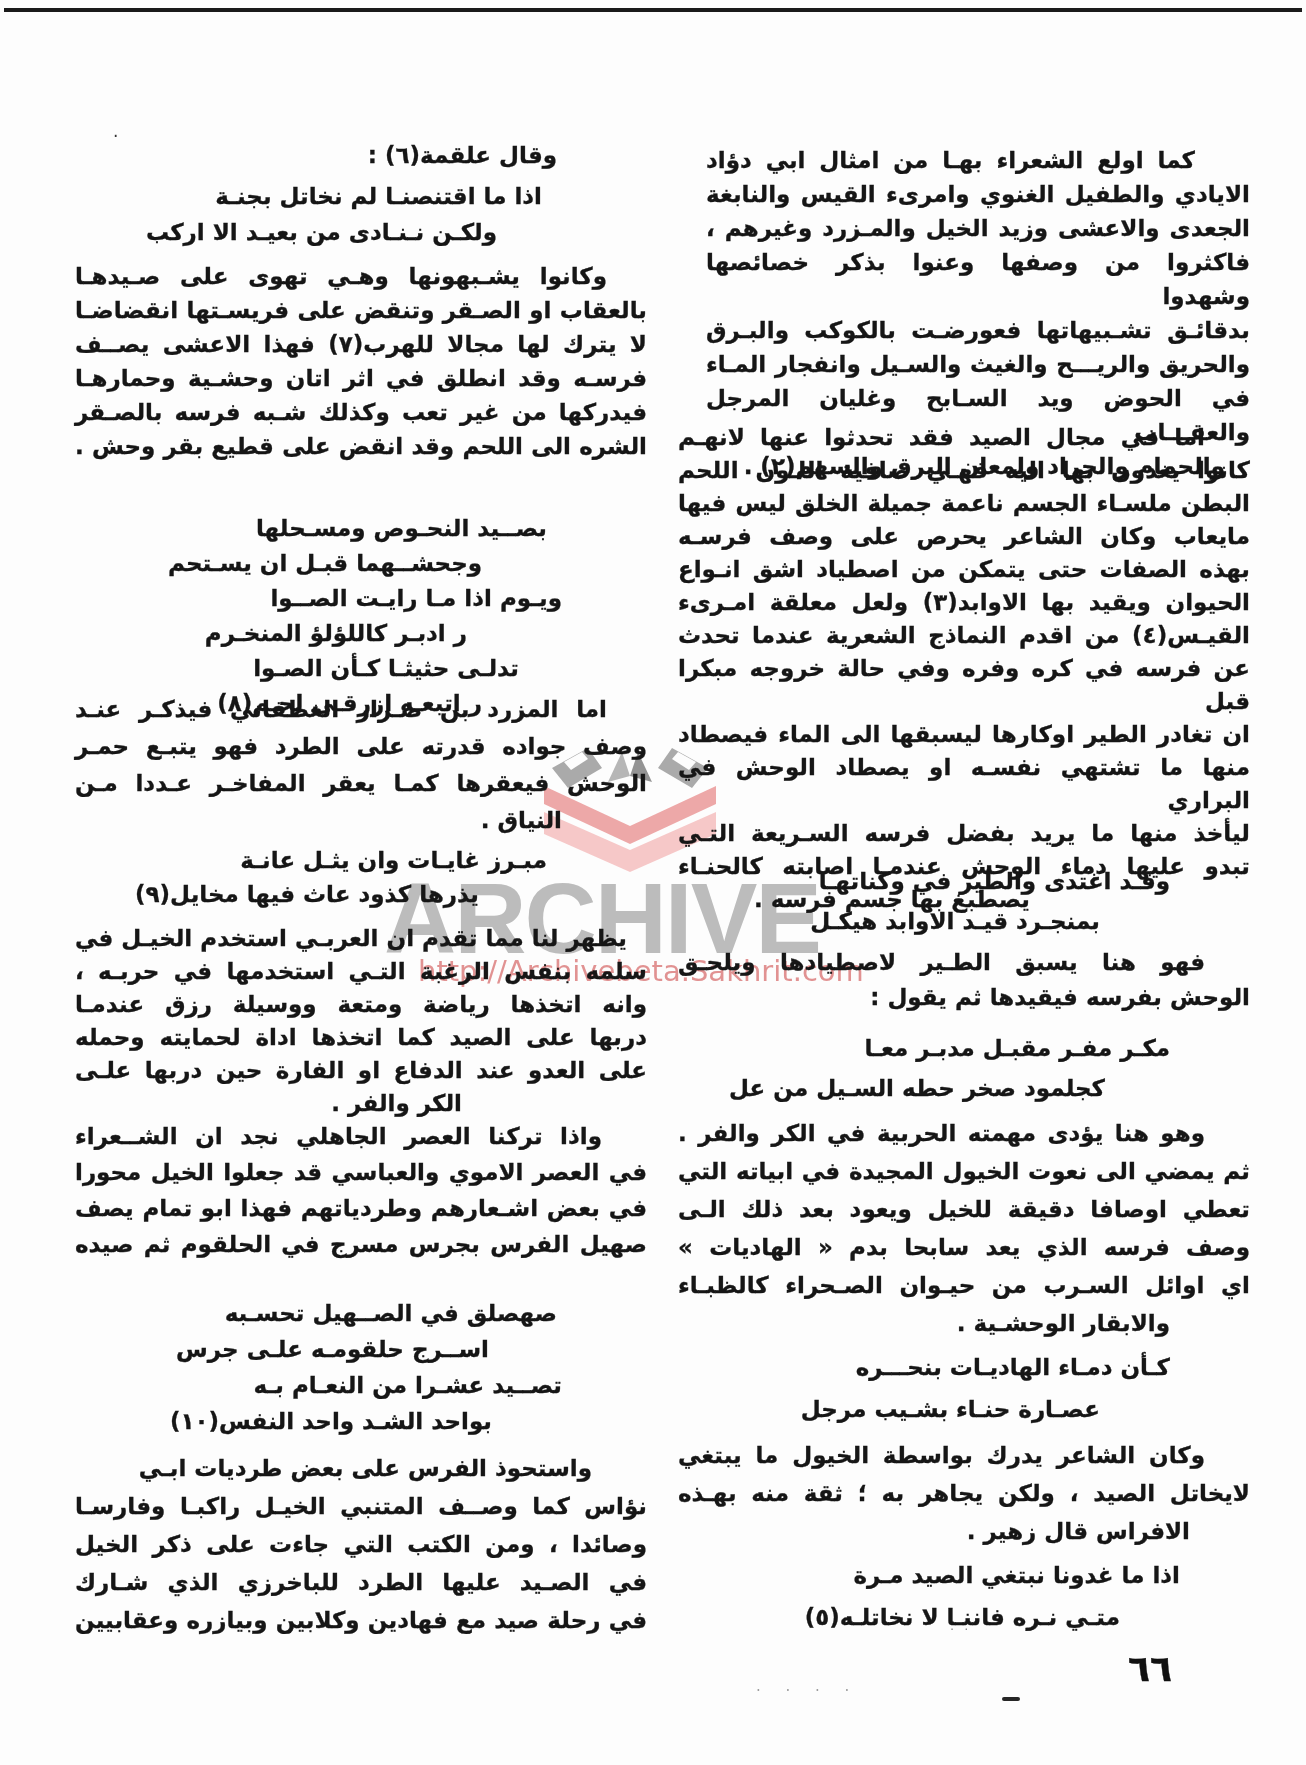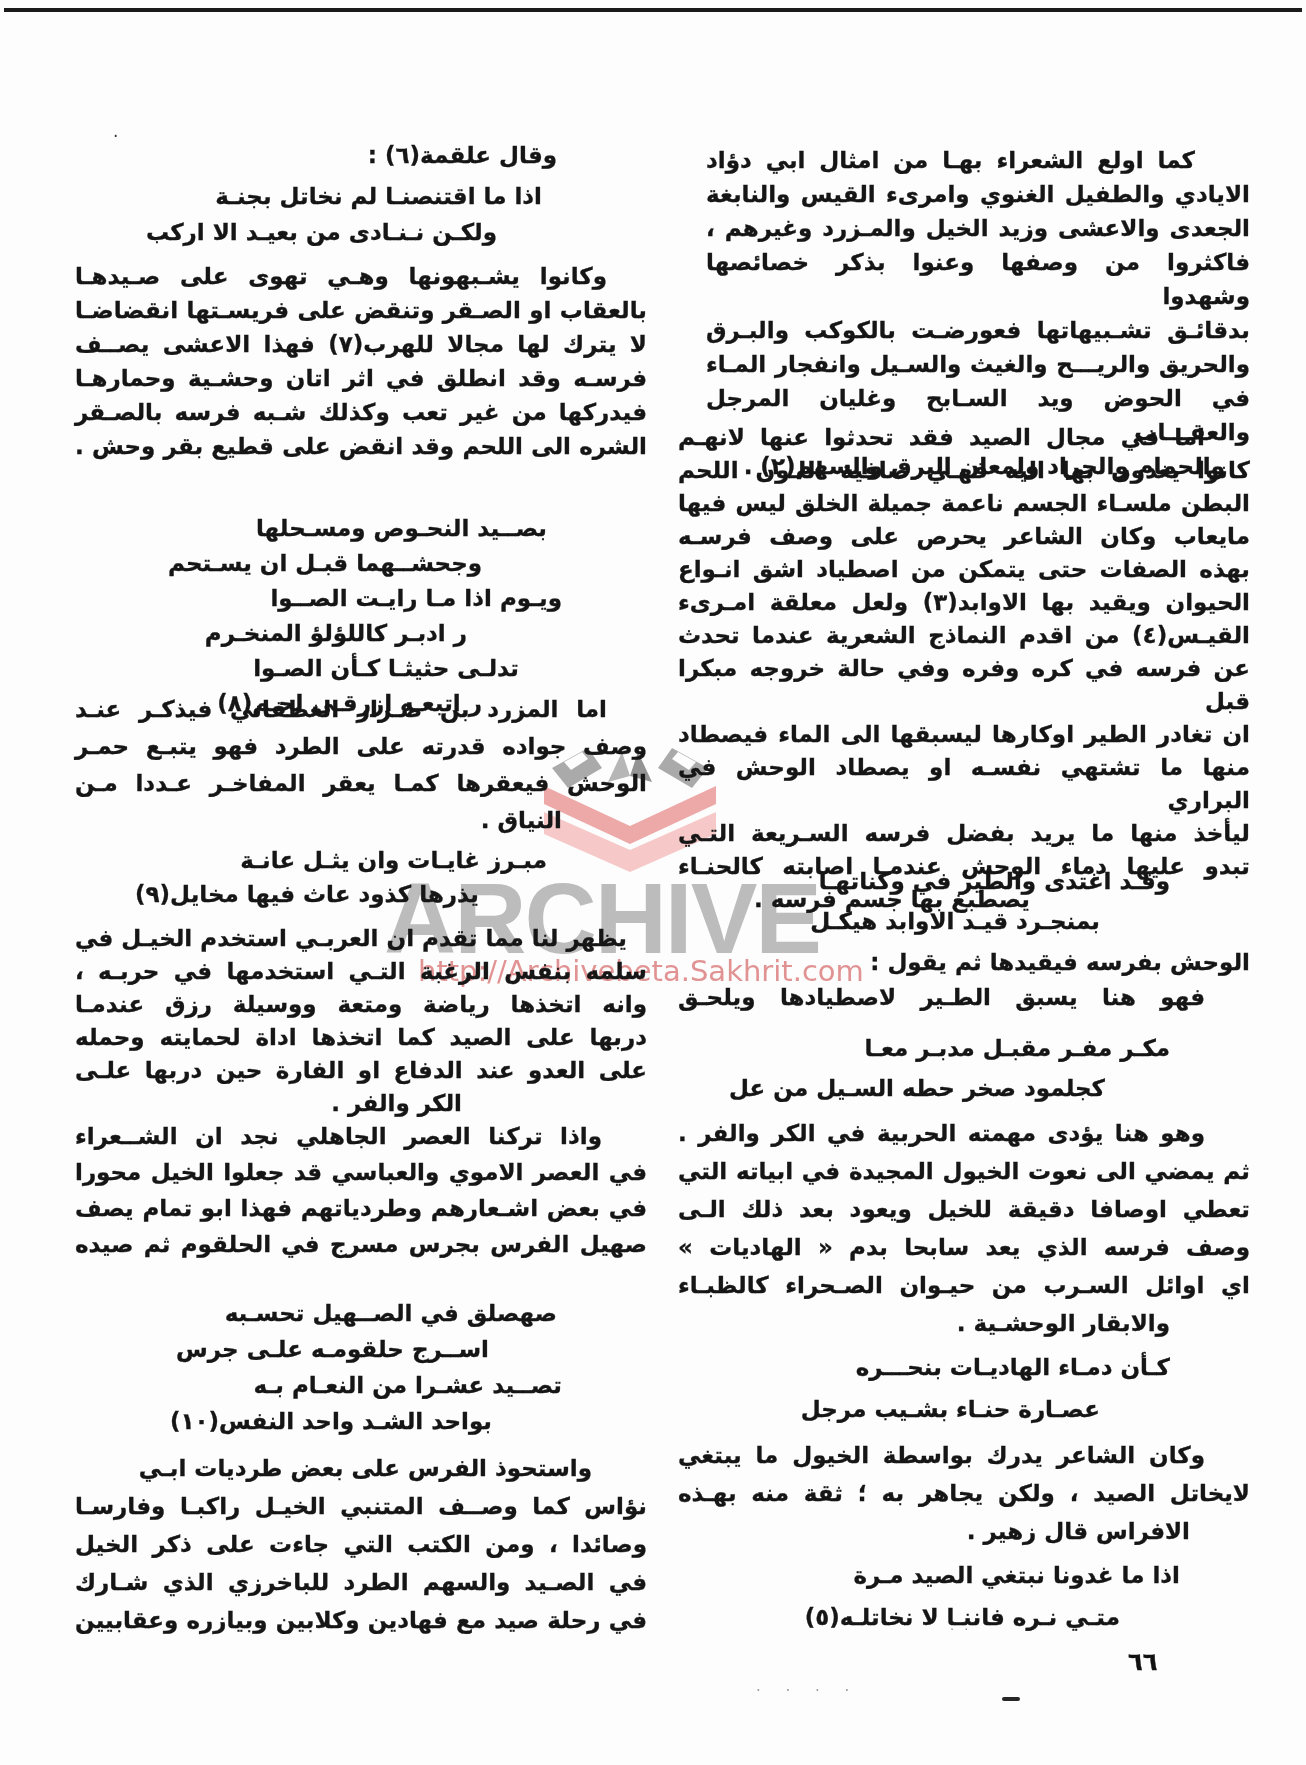"الوحش بفرسه فيقيدها ثم يقول" div.ln { order: before "فهو هنا يسبق الطـير لاصطيادها" -> after "فهو هنا يسبق الطـير لاصطيادها" }
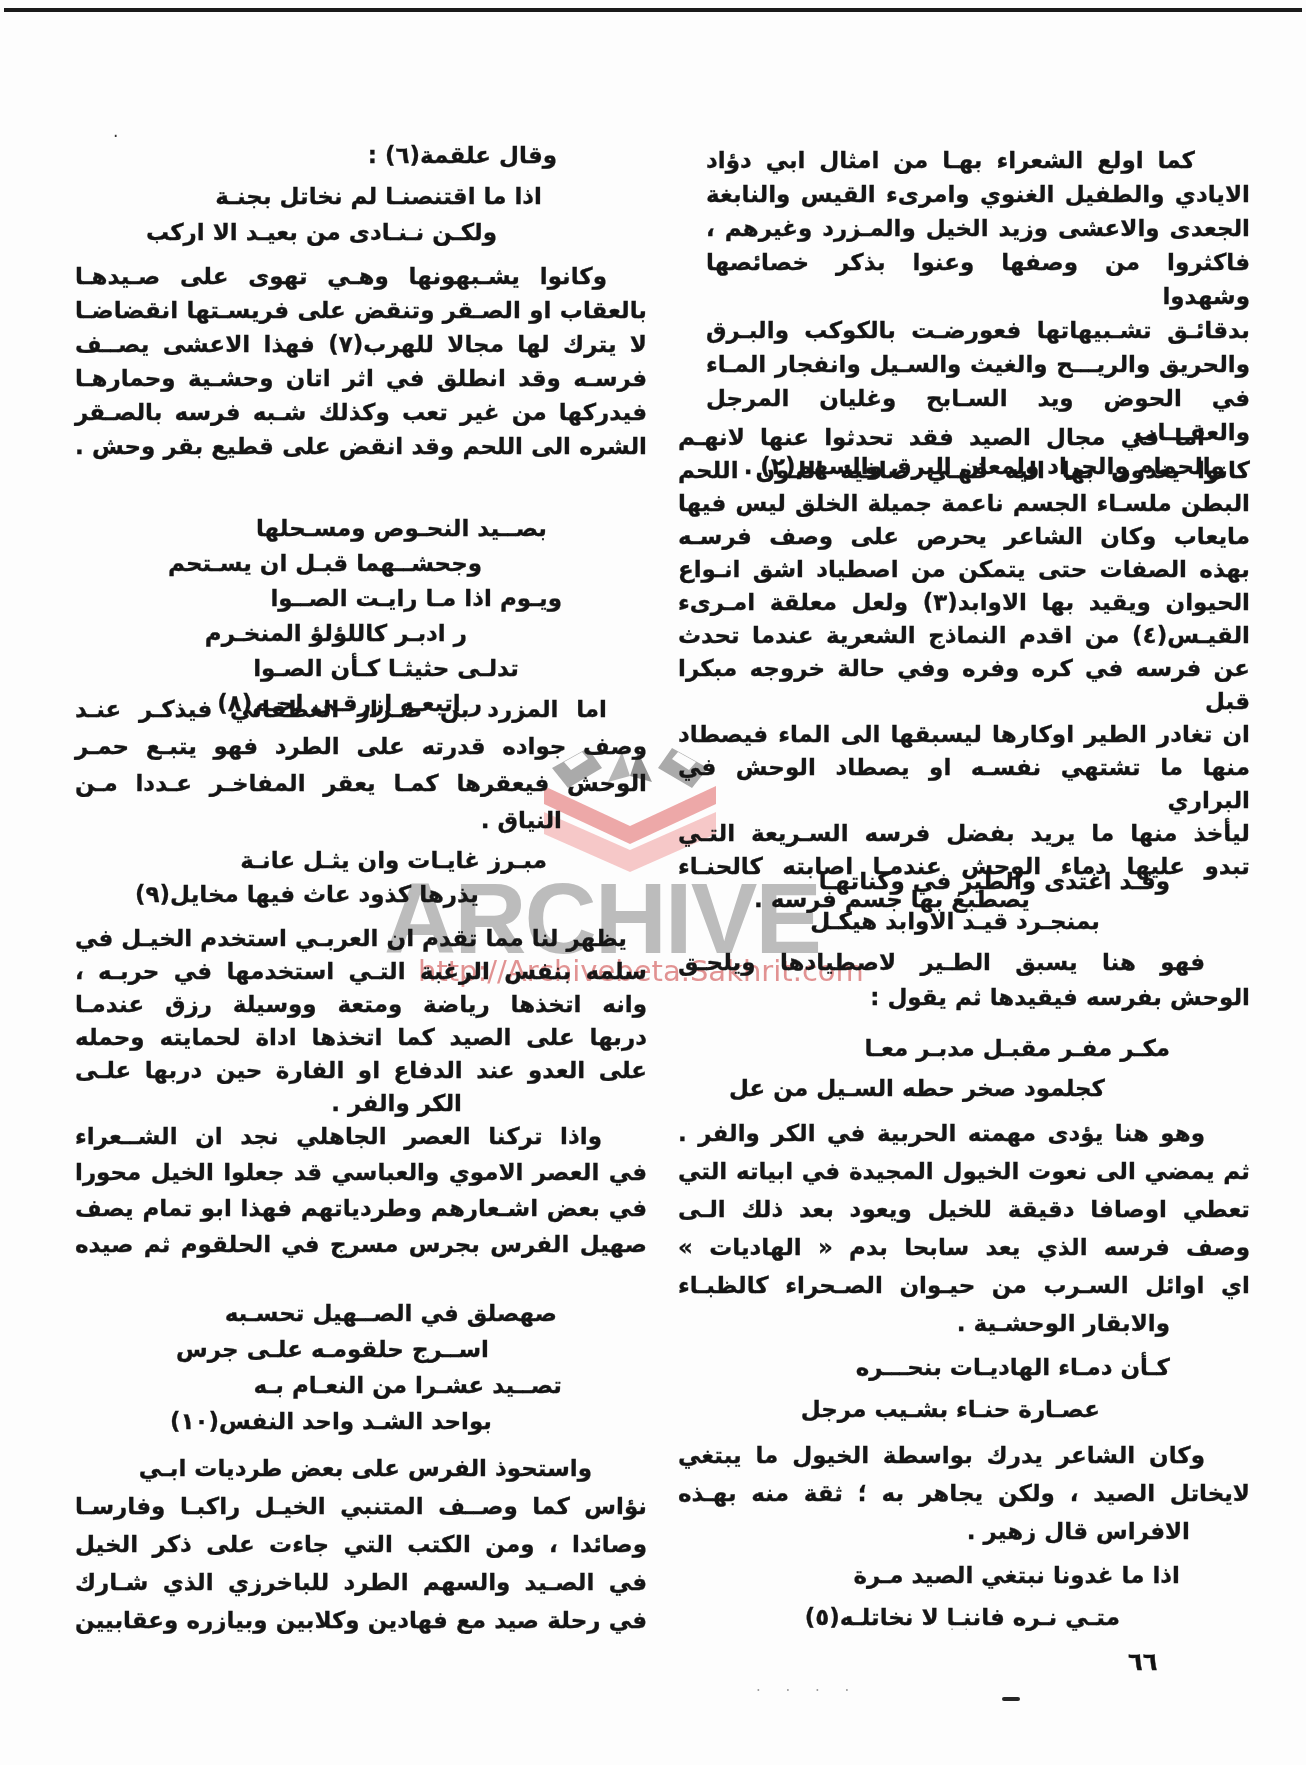"في الصـيد والسهم الطرد للباخرزي" div.ln { text: والسهم -> عليها }
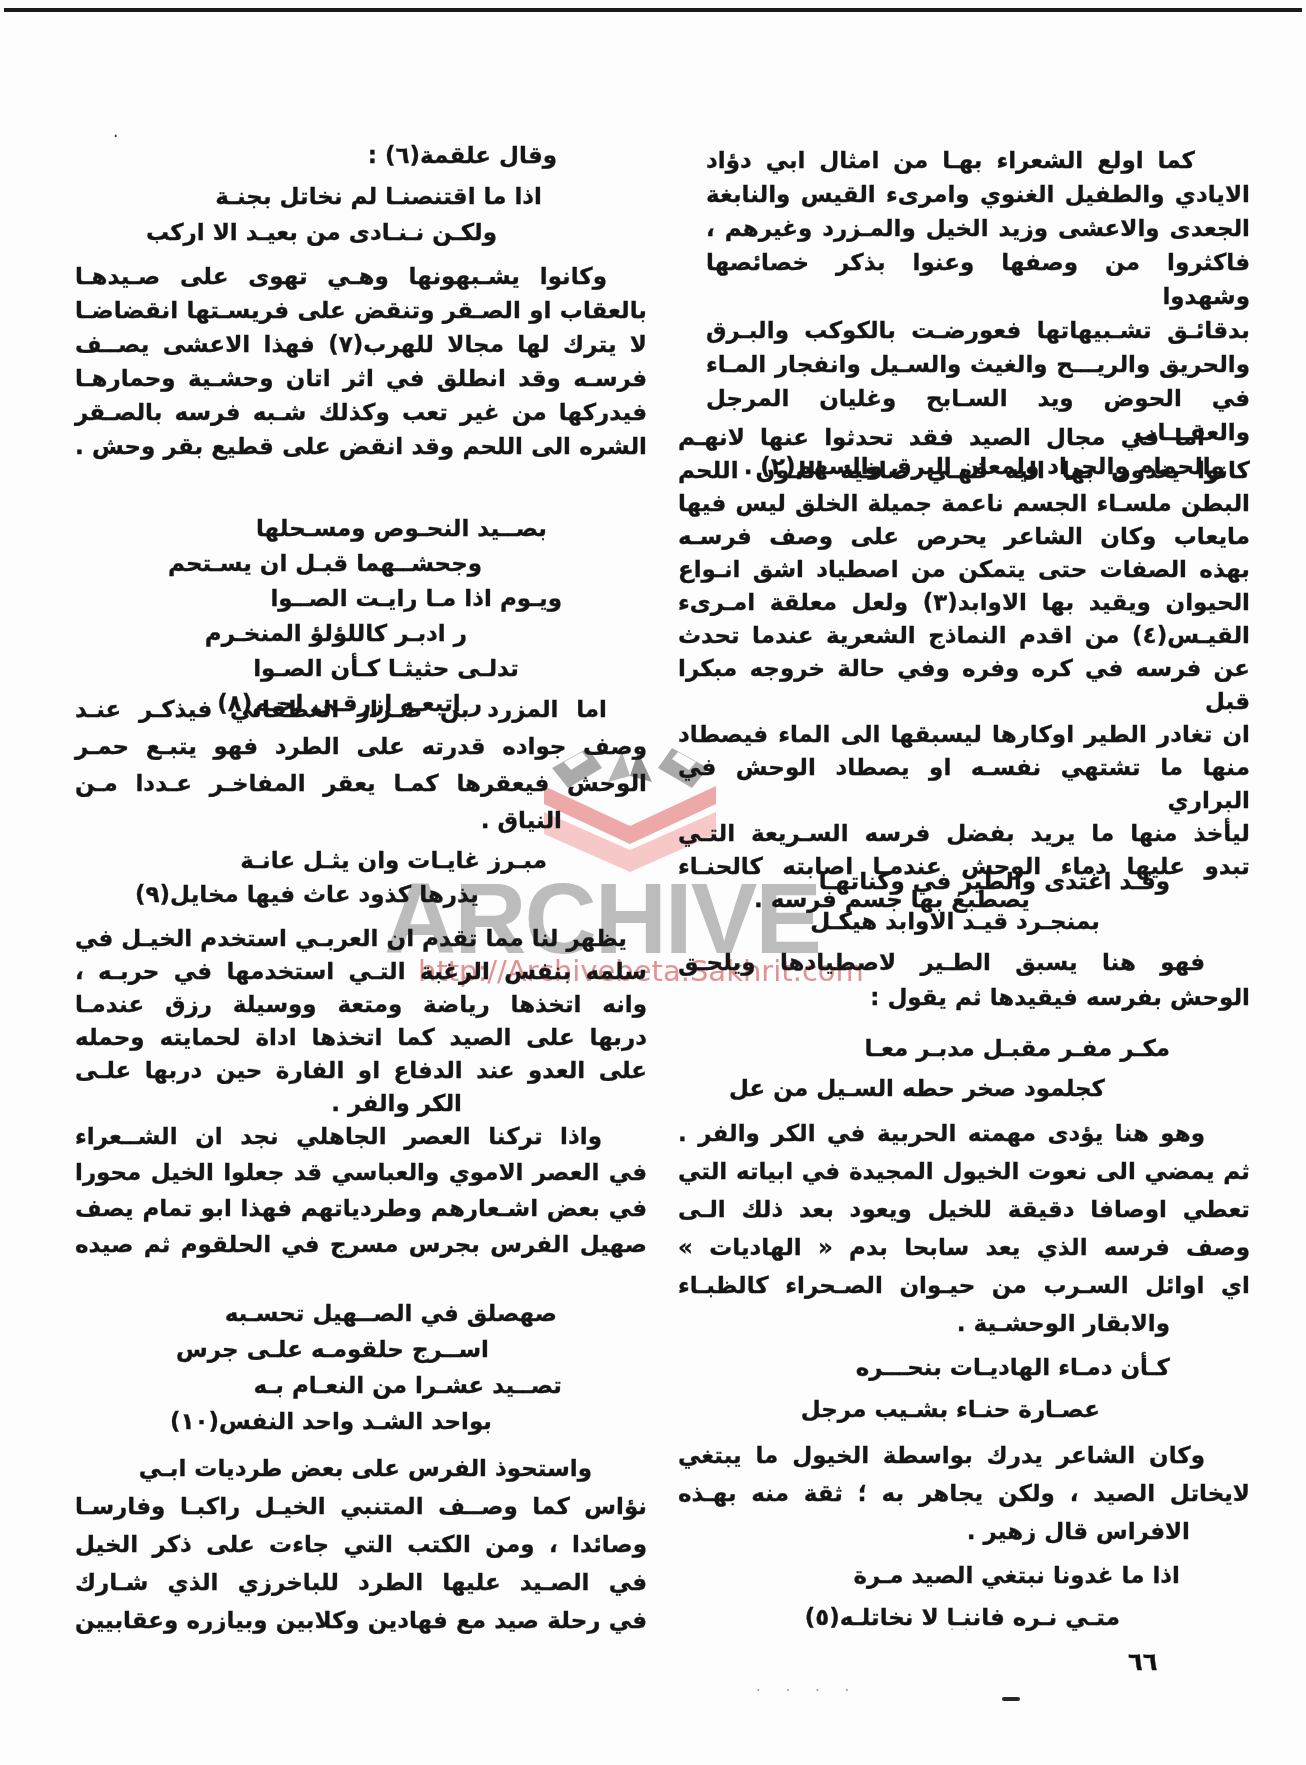"٦٦" #pagenum { font-size: 24px -> 36px }
